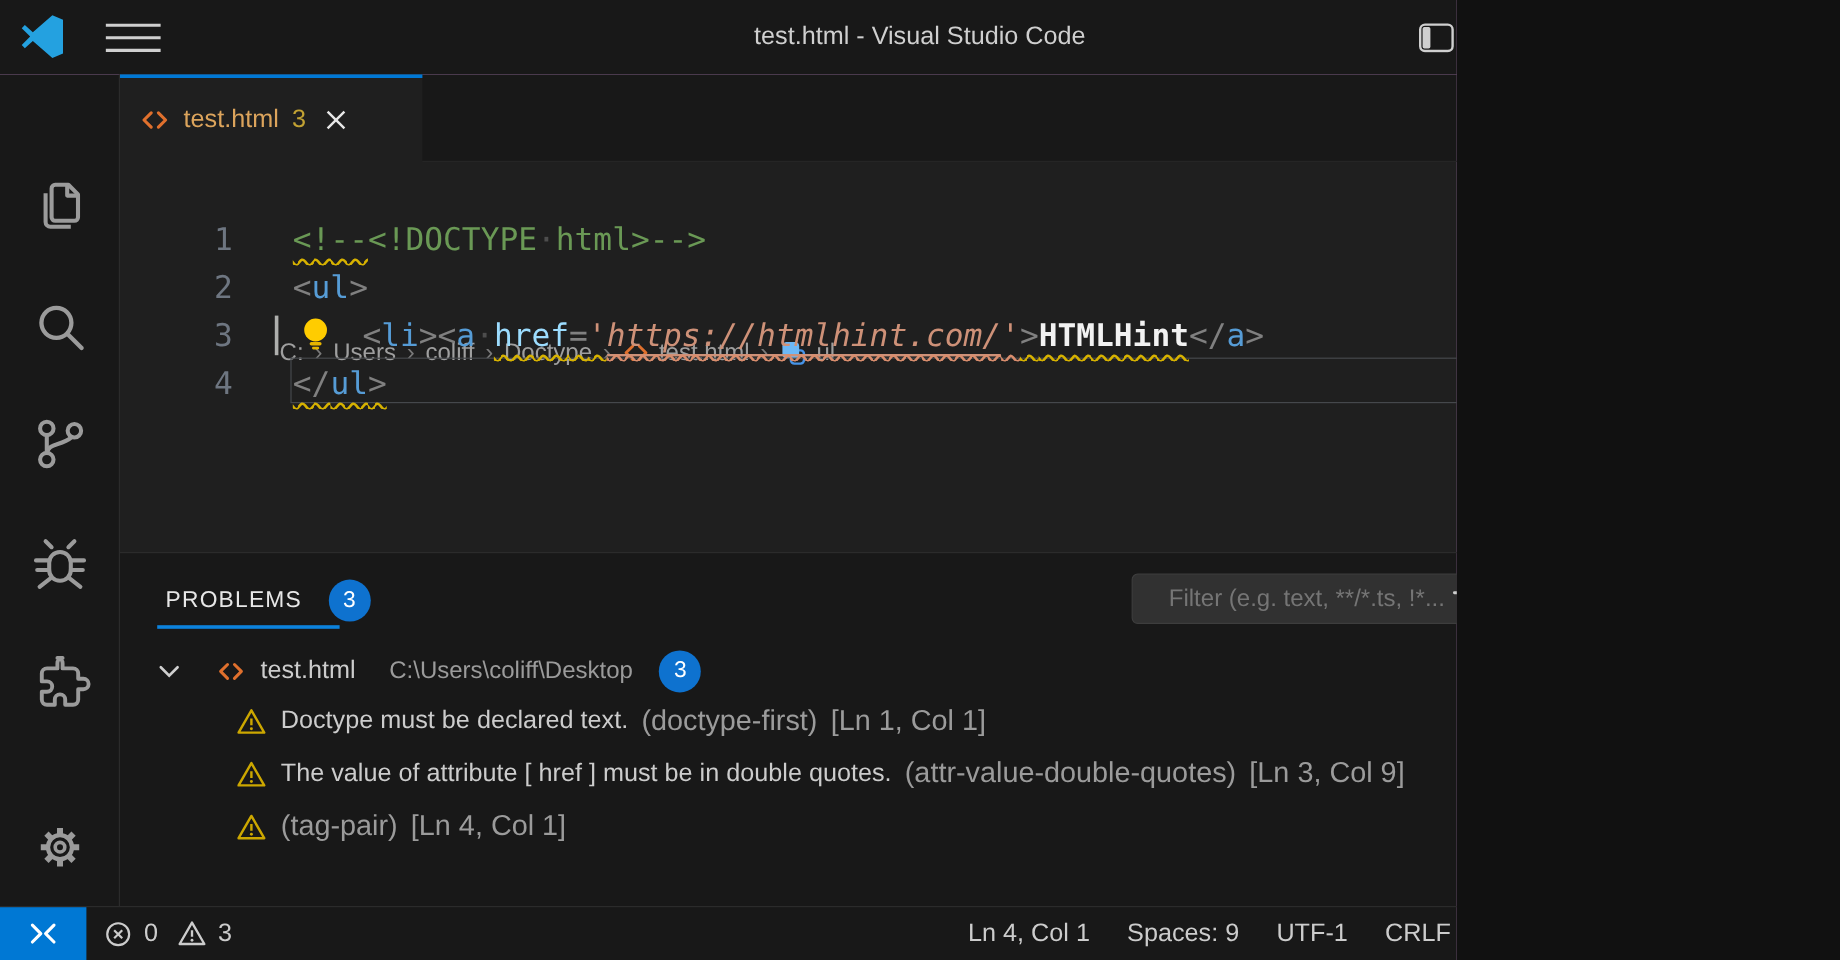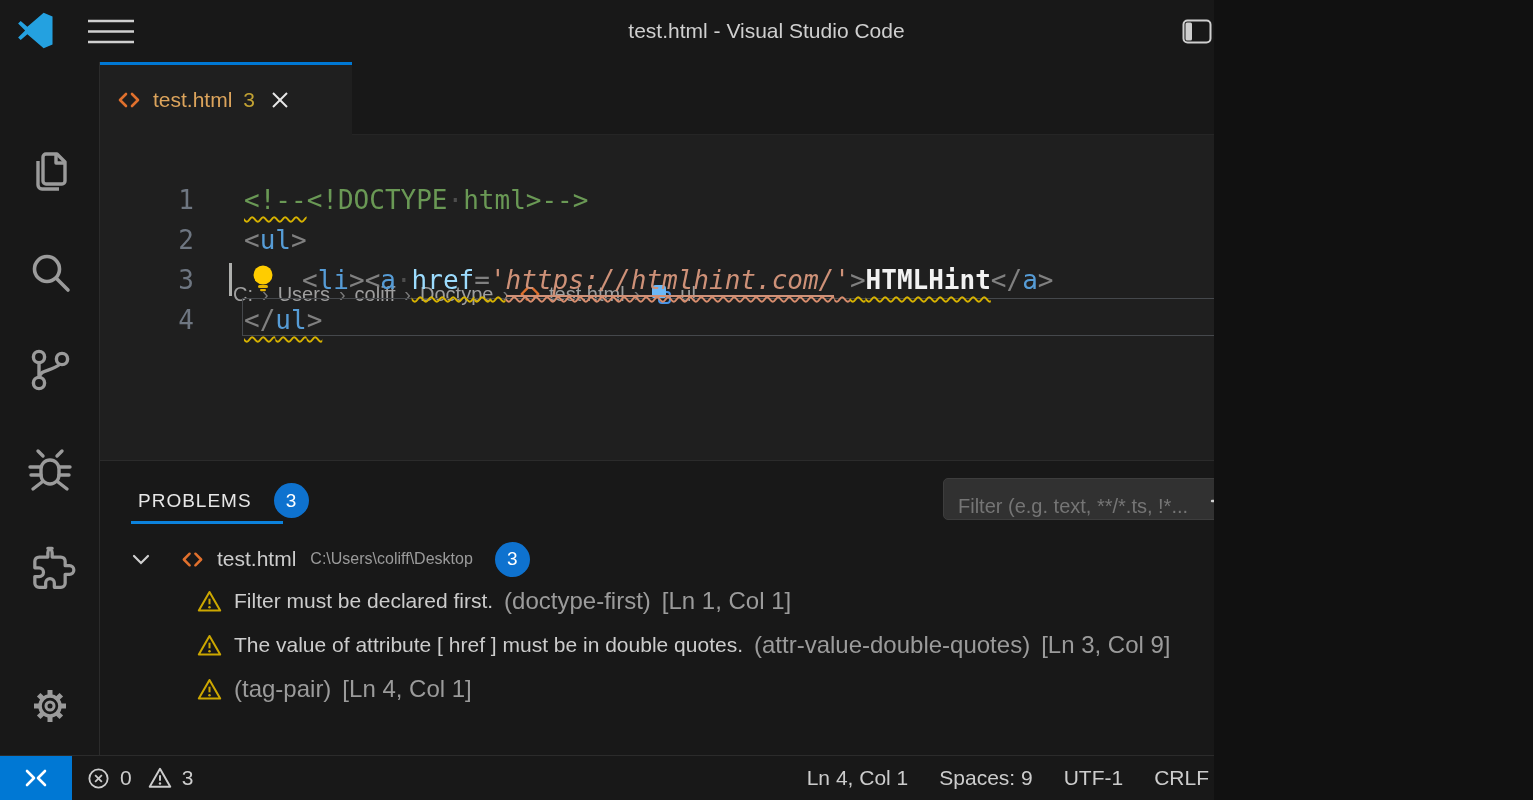"Filter (e.g. text, **/*.ts, !*..." .filter-box { align-items: flex-end -> center; padding: 0 8px 0 12px -> 0 8px 0 28px }
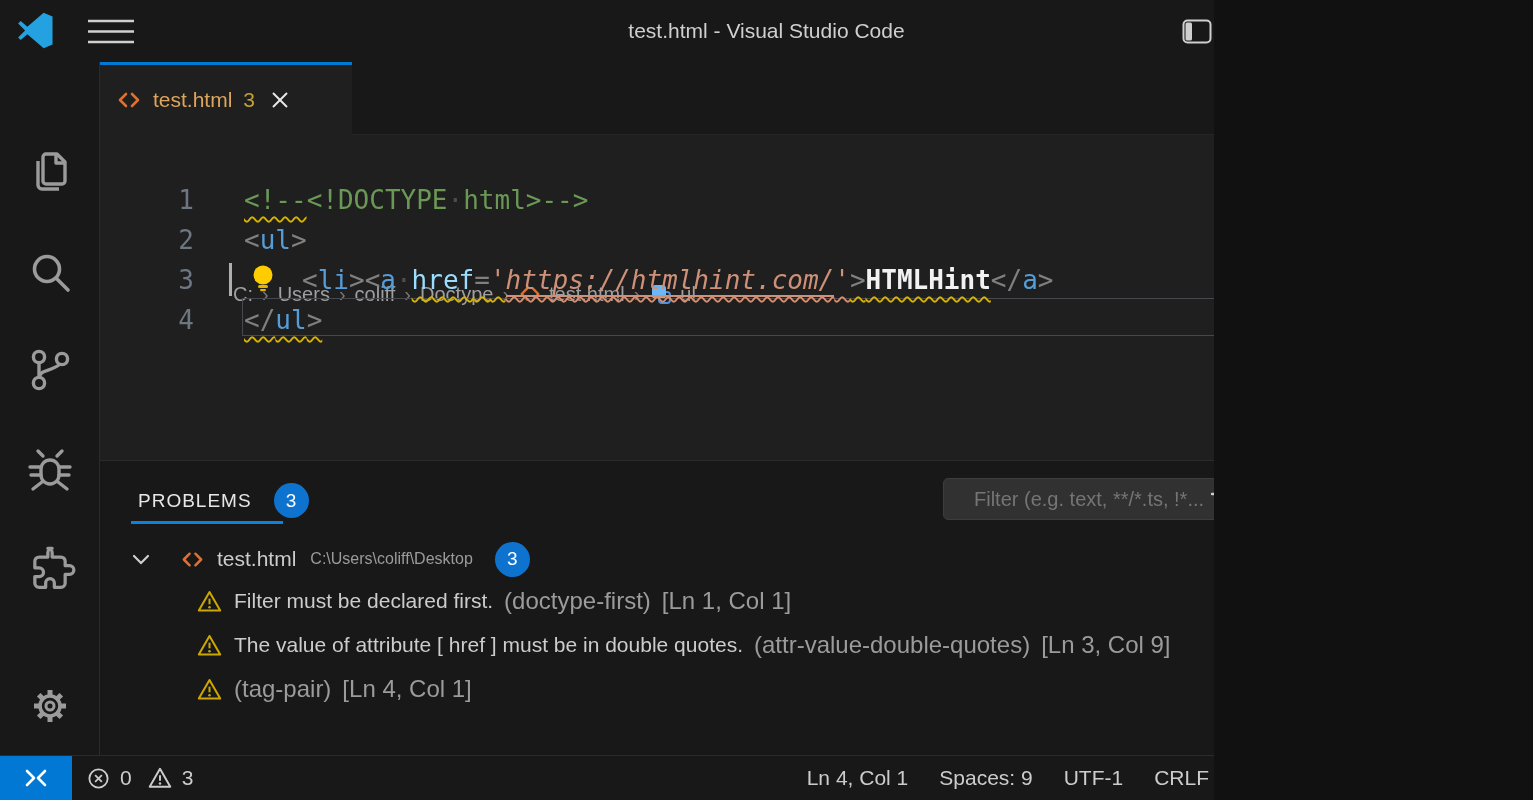"C:\Users\coliff\Desktop" .file-path { font-size: 16px -> 20px; margin-left: 2px -> 16px }
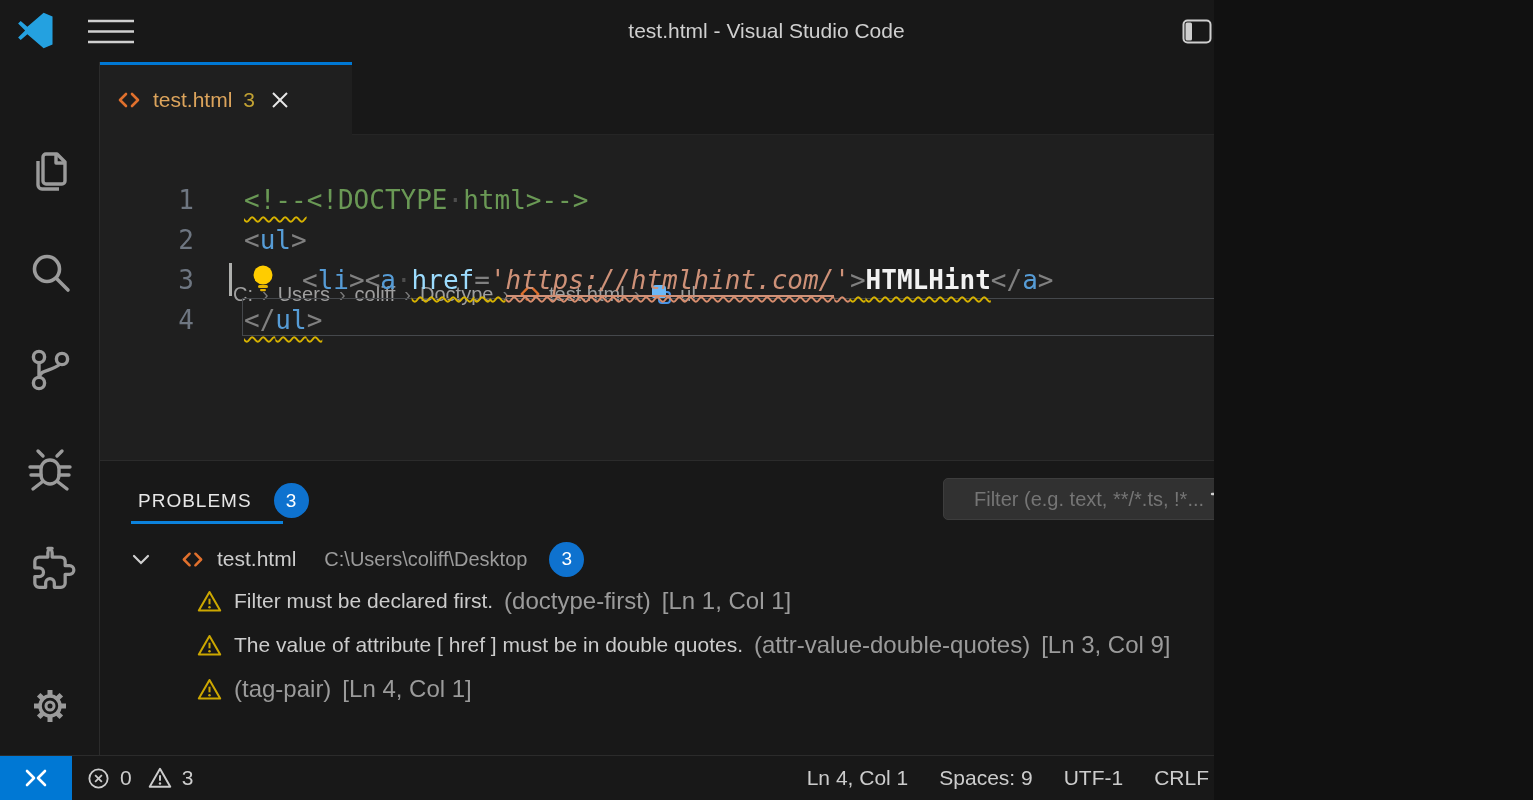"Filter must be declared first." span.p-msg { text: Filter must be declared first -> Doctype must be declared text }
